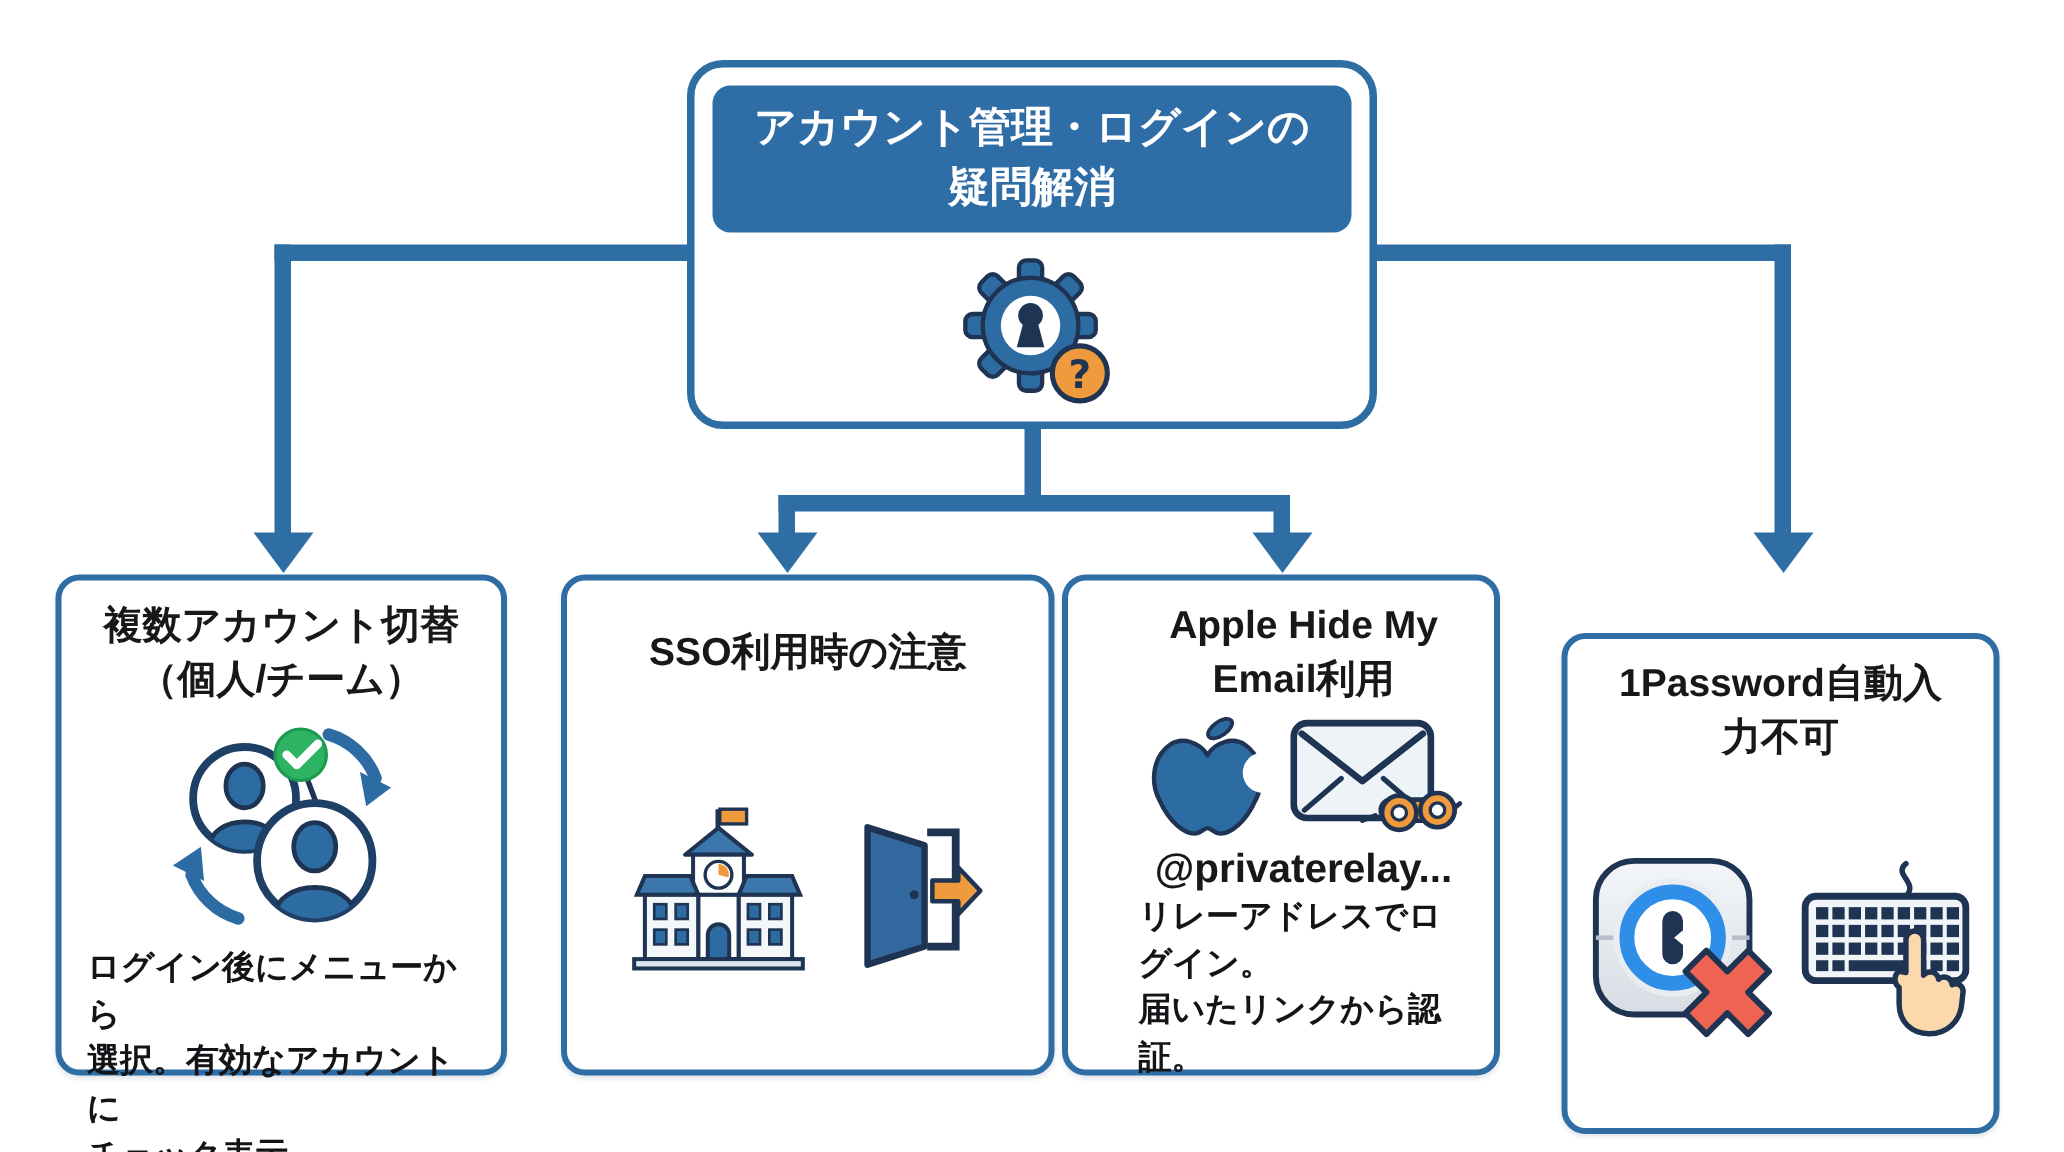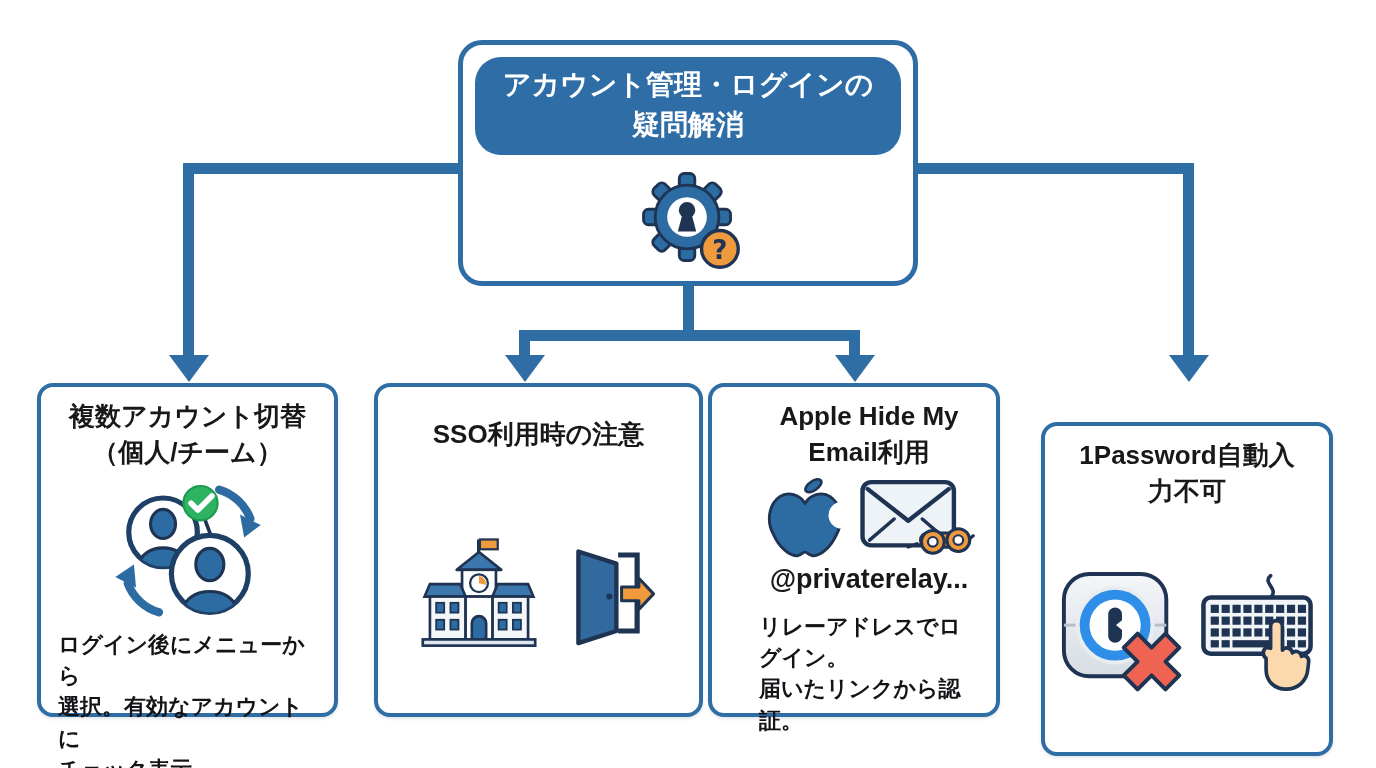"アカウント管理・ログインの" .top-header { border-radius: 26px -> 12px }
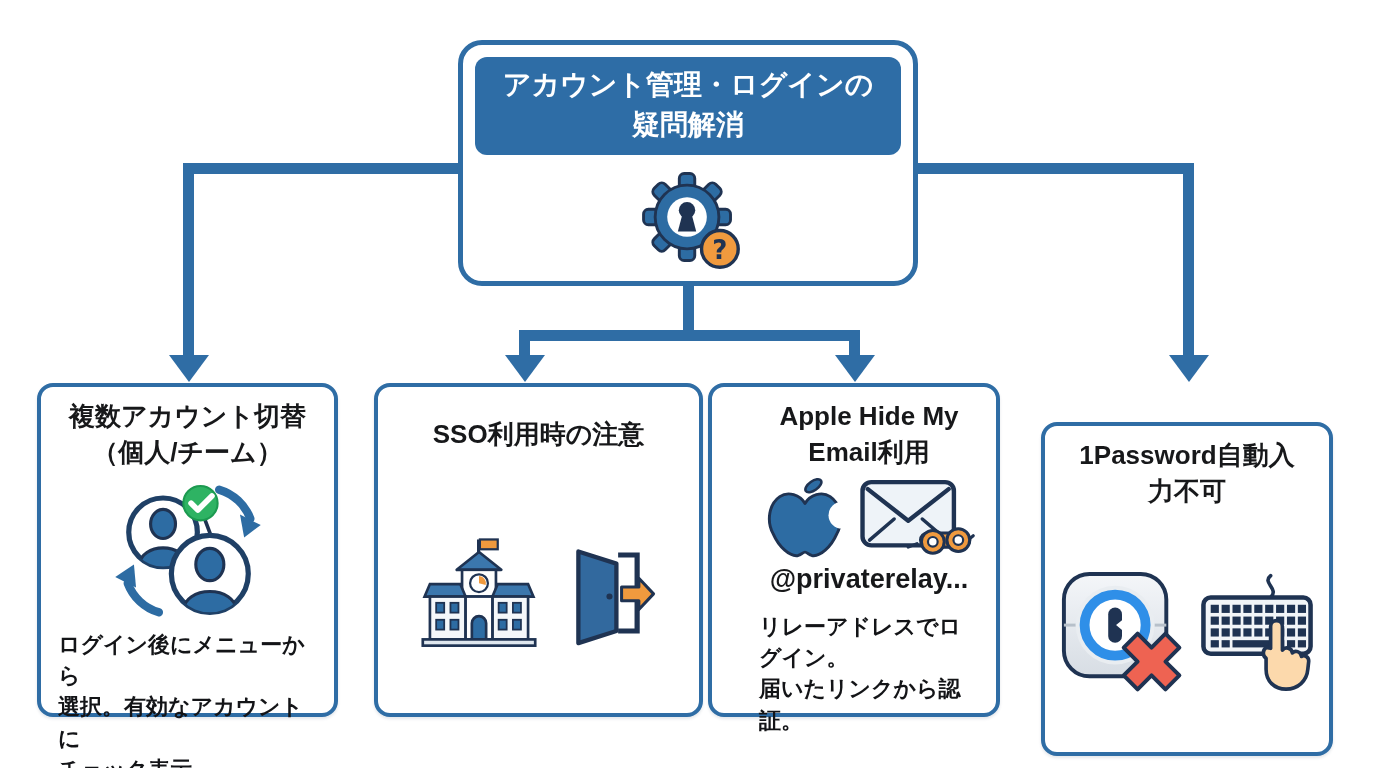"@privaterelay..." .card-subtitle { margin: 0 0 16px -> 0 0 0 }
